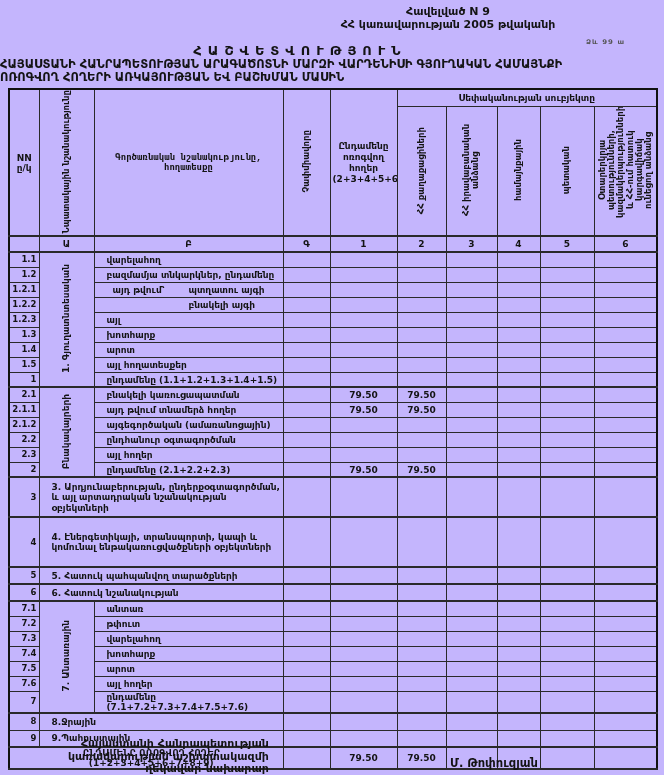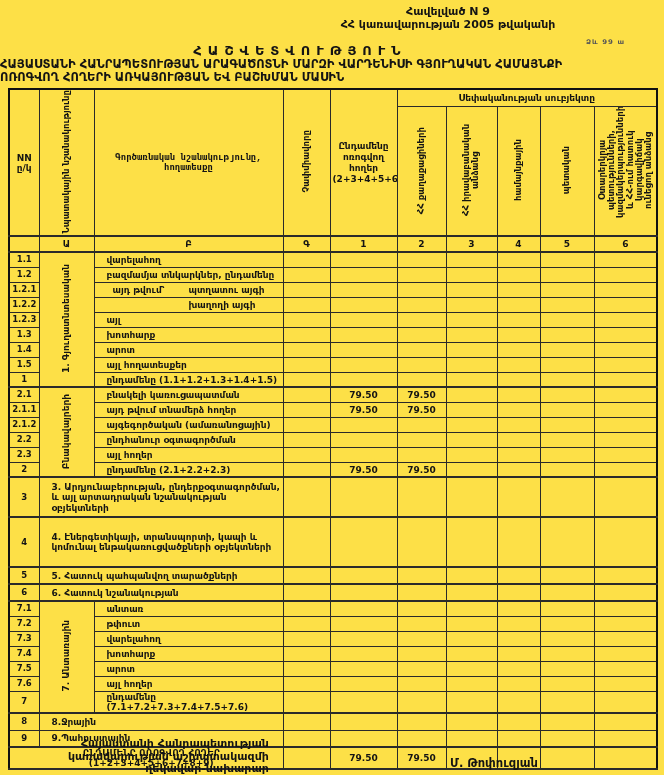"Հավելված N 9" .page { background: #fde047 -> #c4b5fd }
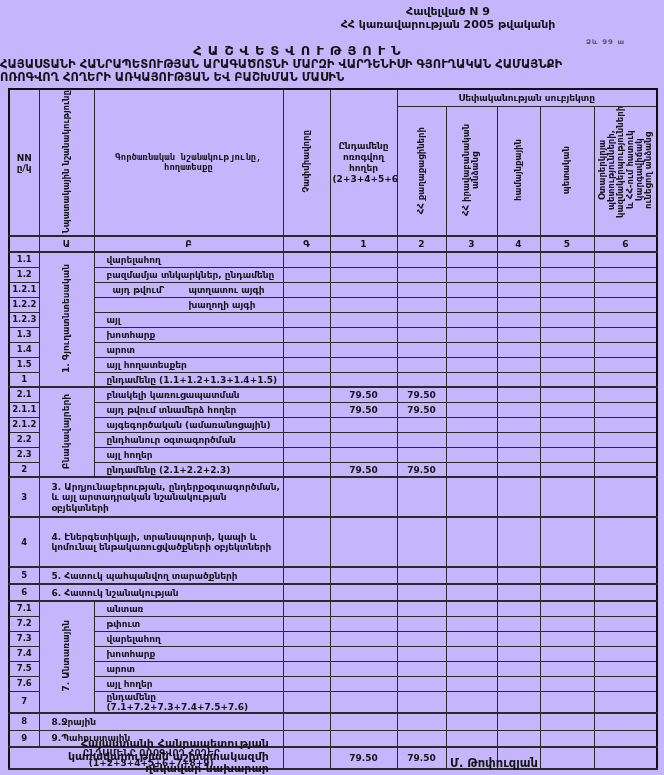"1.1" tbody td.nn { text-align: center -> right }
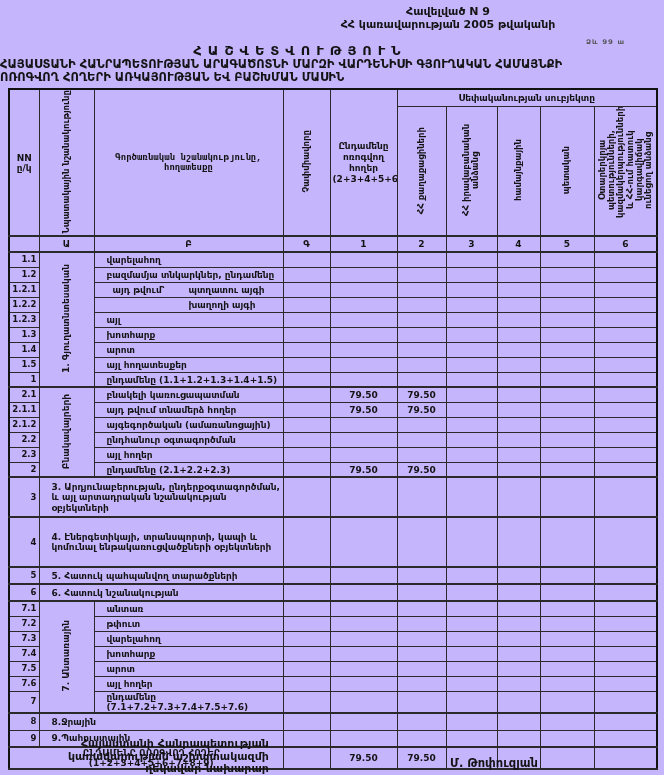"խաղողի այգի" span.p2 { text: խաղողի -> բնակելի }
